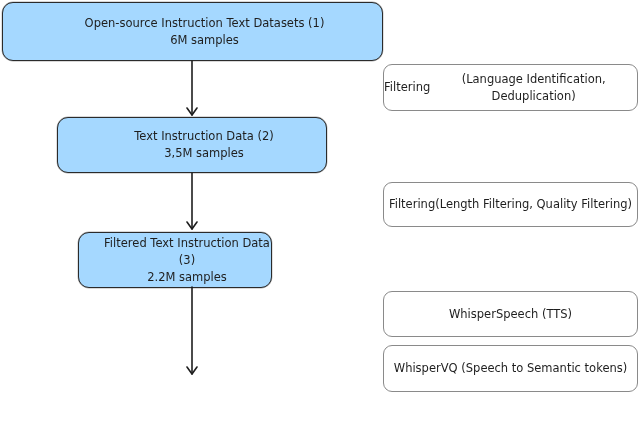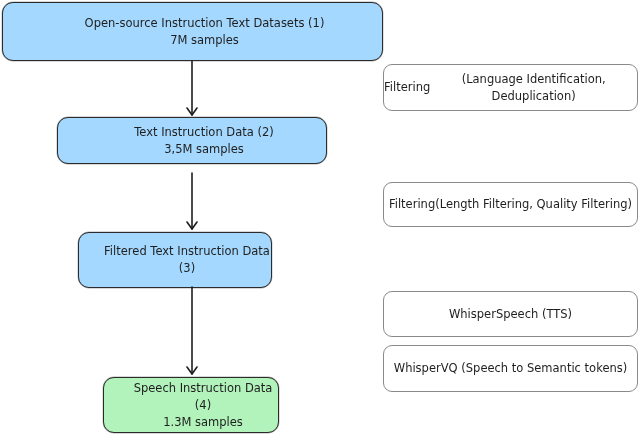"7M samples" div { text: 7M -> 6M }
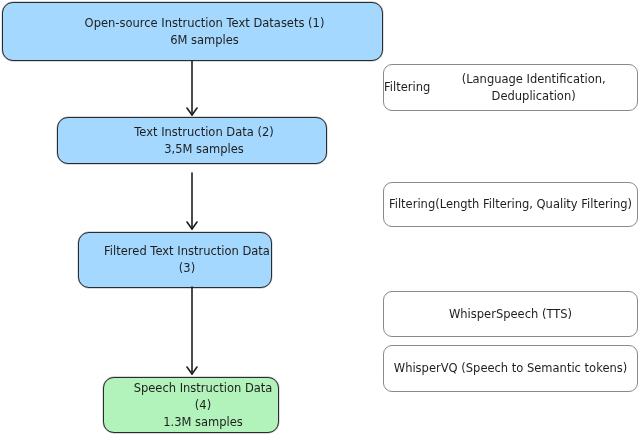"Text Instruction Data (2)" .node2 { height: 47px -> 56px }
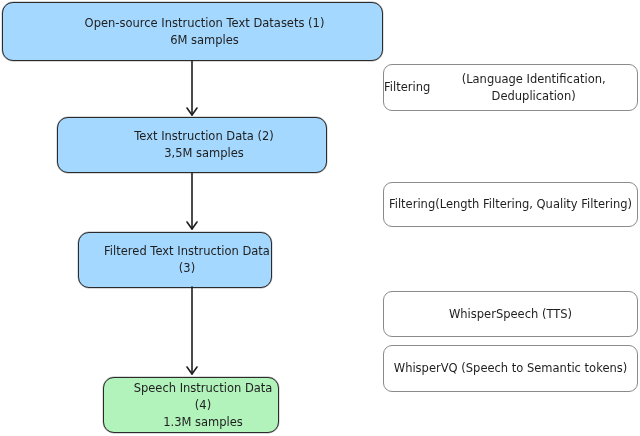"2.2M samples" div { html: none -> <div>2.2M samples</div> }
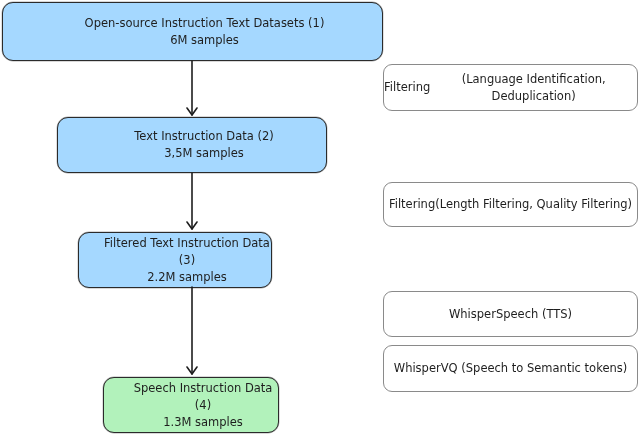"Speech Instruction Data (4)" div.node { html: <div> <div>Speech Instruction Data (4)</div> <div>1.3M samples</div> </div> -> none }
